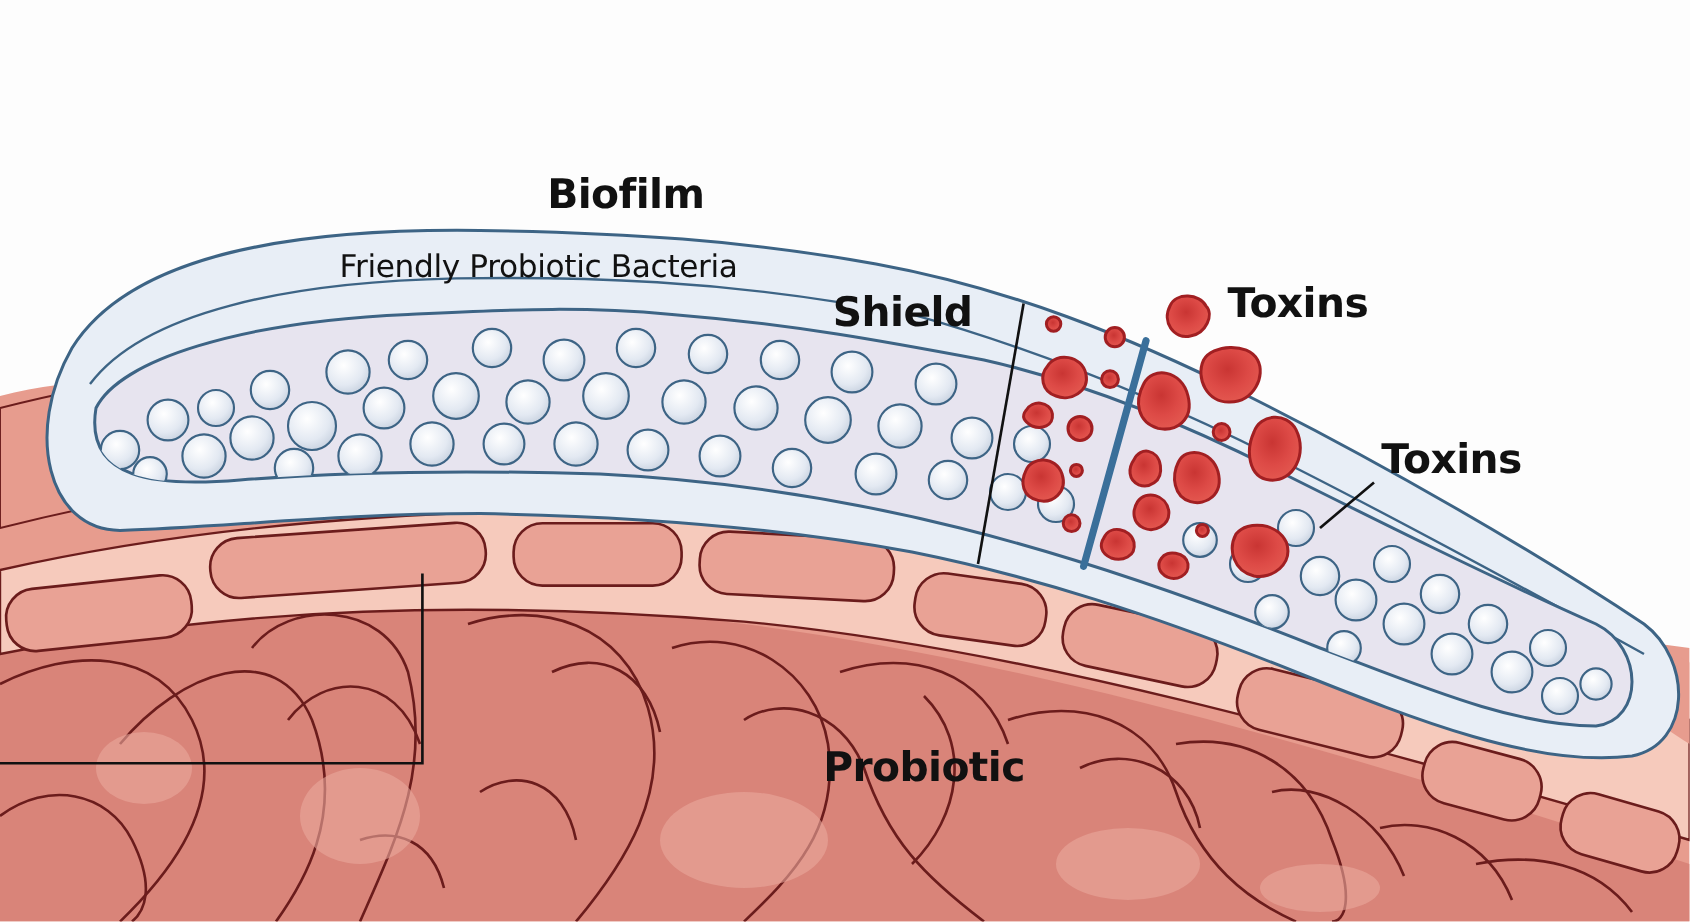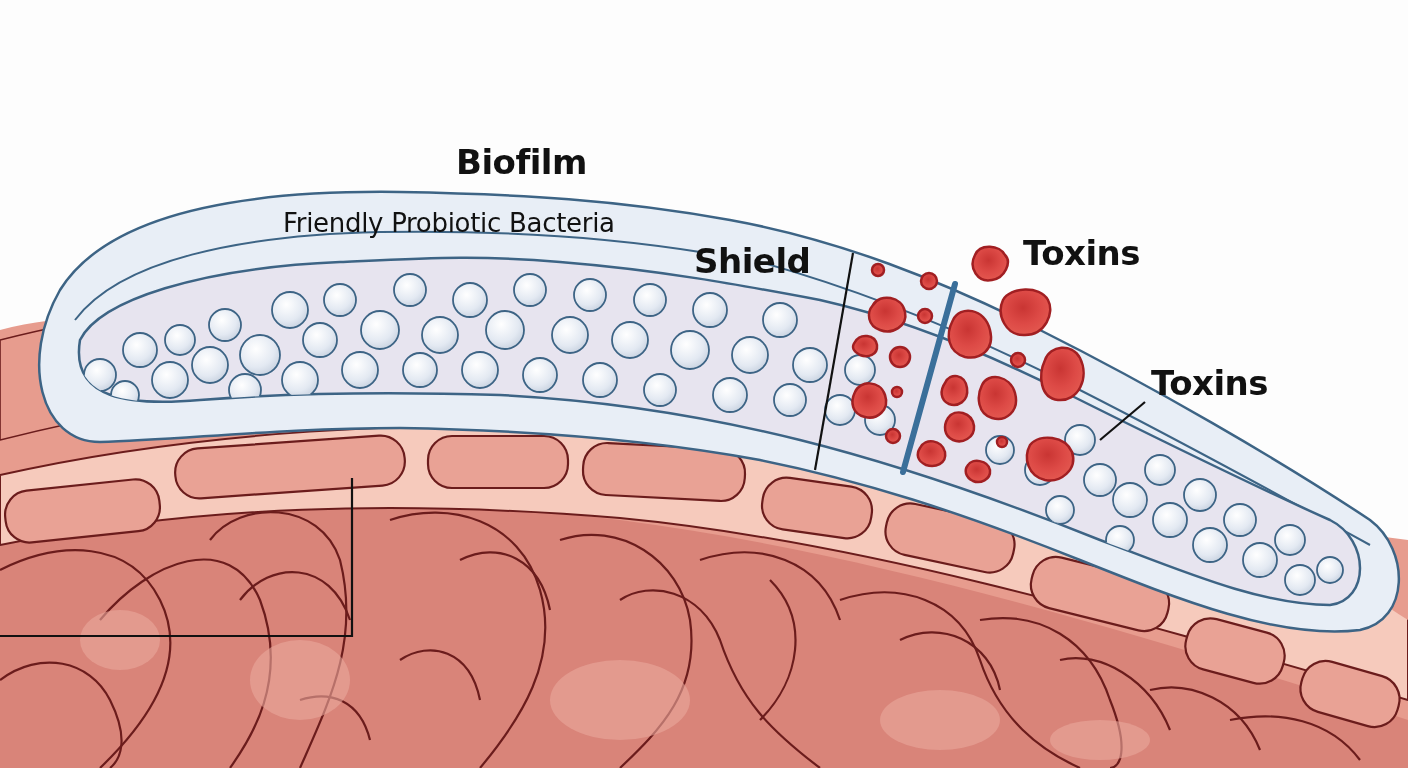"Probiotic" div.label { html: none -> <div>Probiotic</div> }
